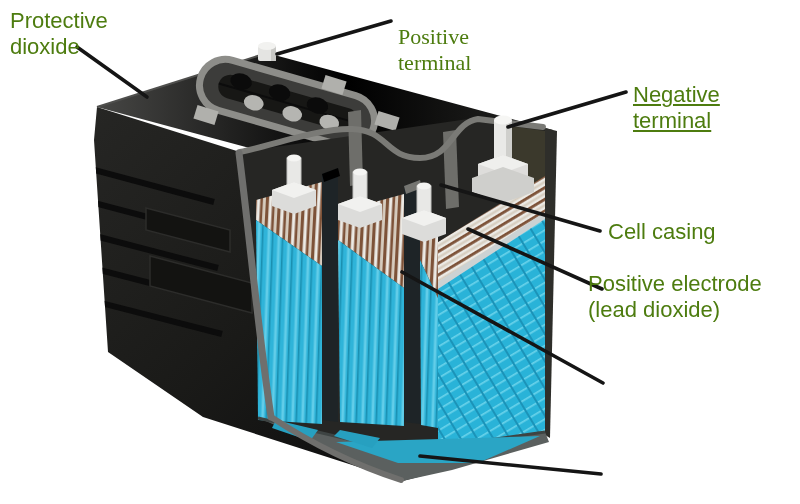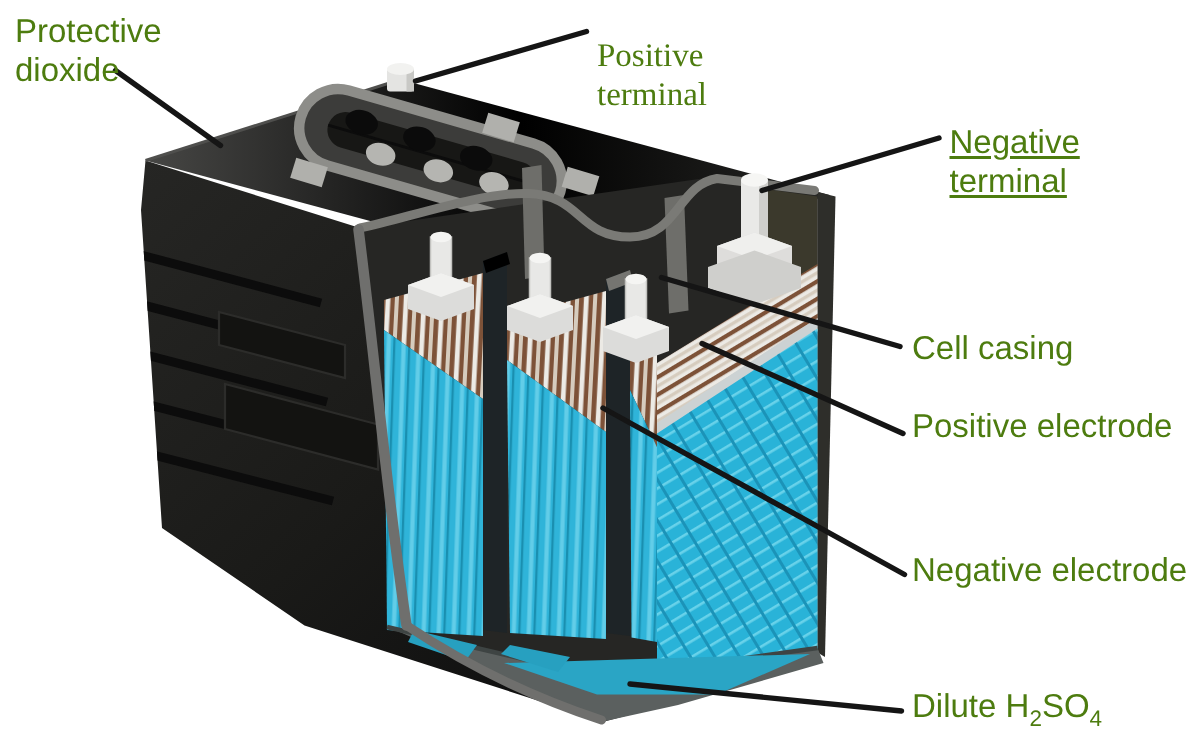"Positive electrode" div.label { left: 608px -> 588px }
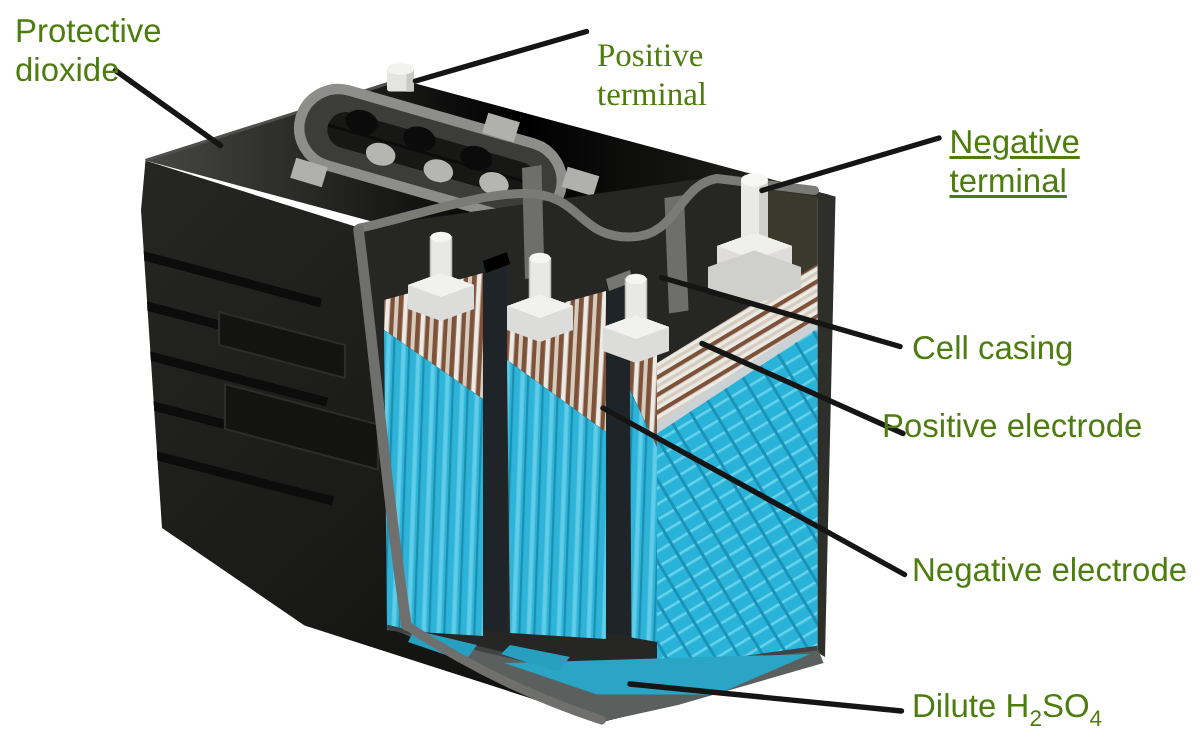"(lead dioxide)" div { html: none -> <div>(lead dioxide)</div> }
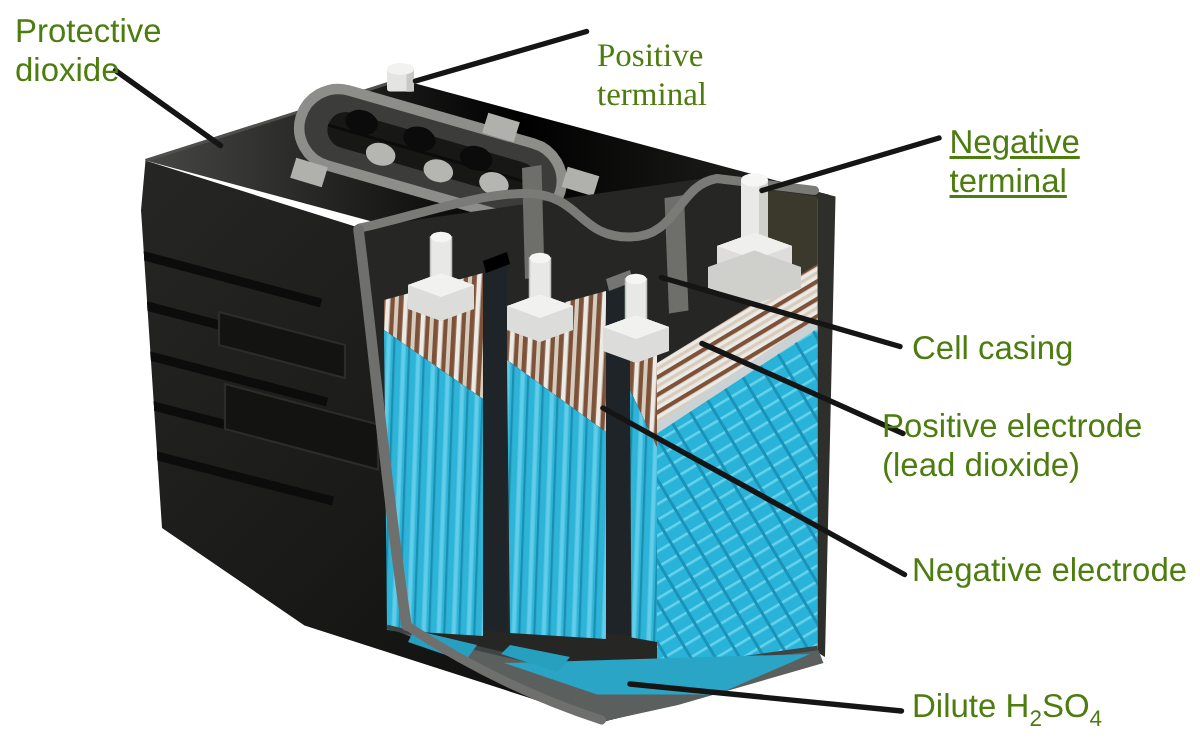"Negative electrode" div { html: <div>Negative electrode</div> -> none }
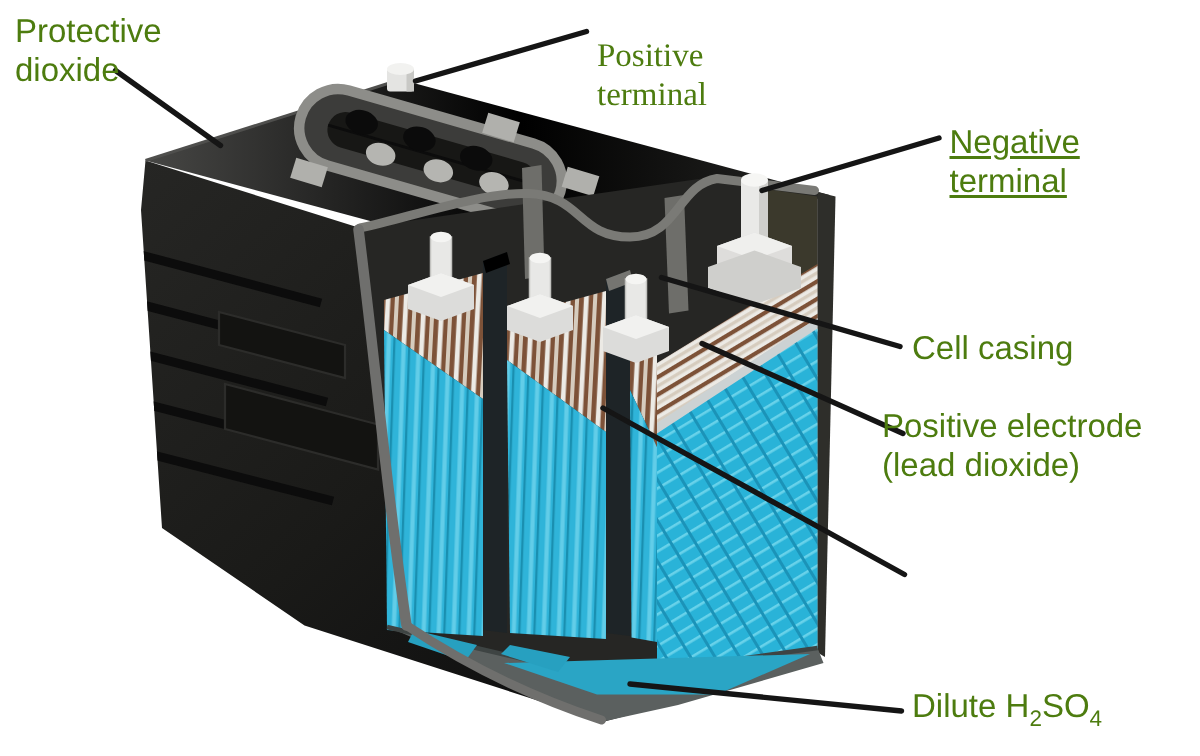"Dilute H2SO4" div.label { html: <div> <span>Dilute H</span><sub>2</sub><span>SO</span><sub>4</sub> </div> -> none }
